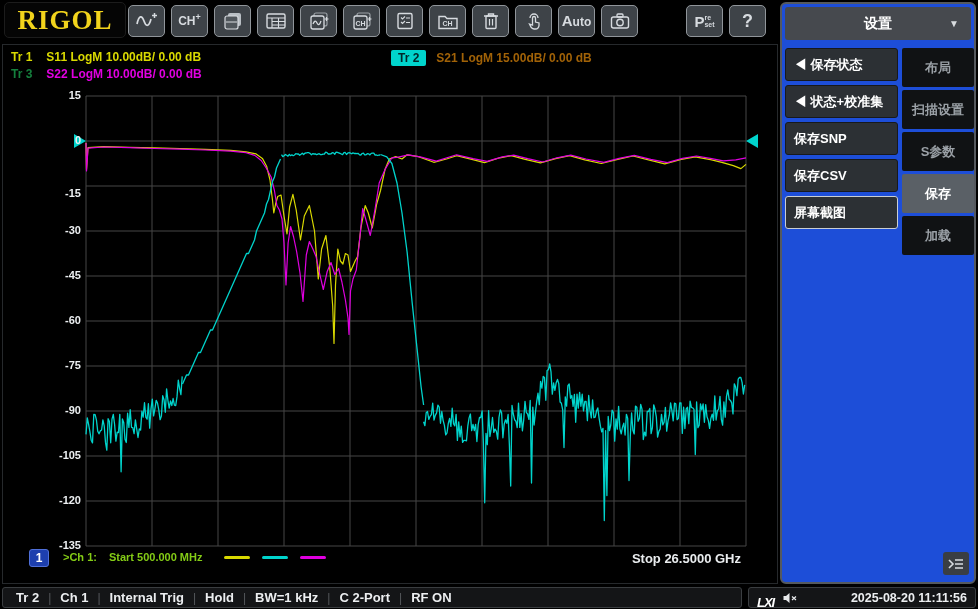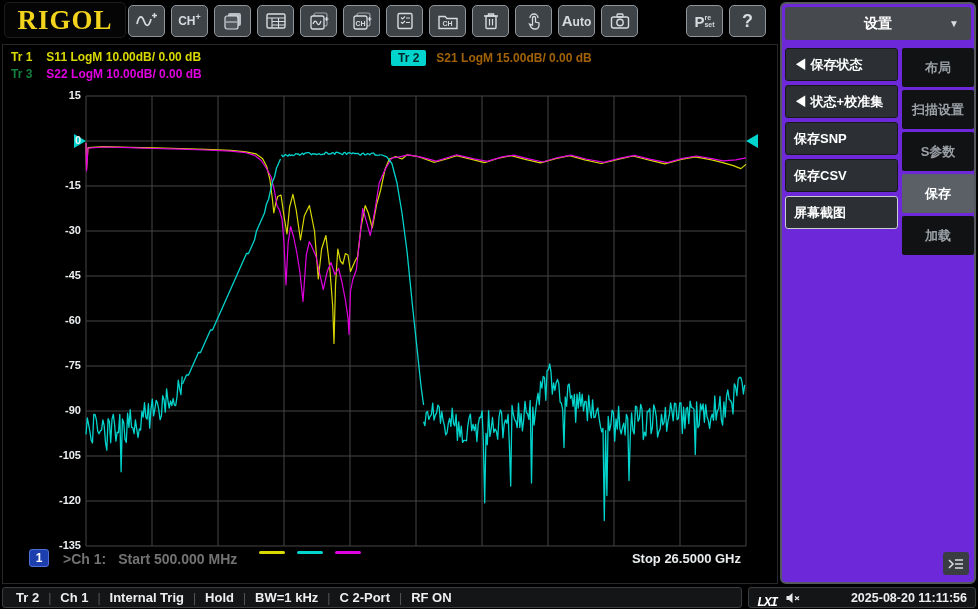"设置" #panel { background: #6d28d9 -> #1d4ed8 }
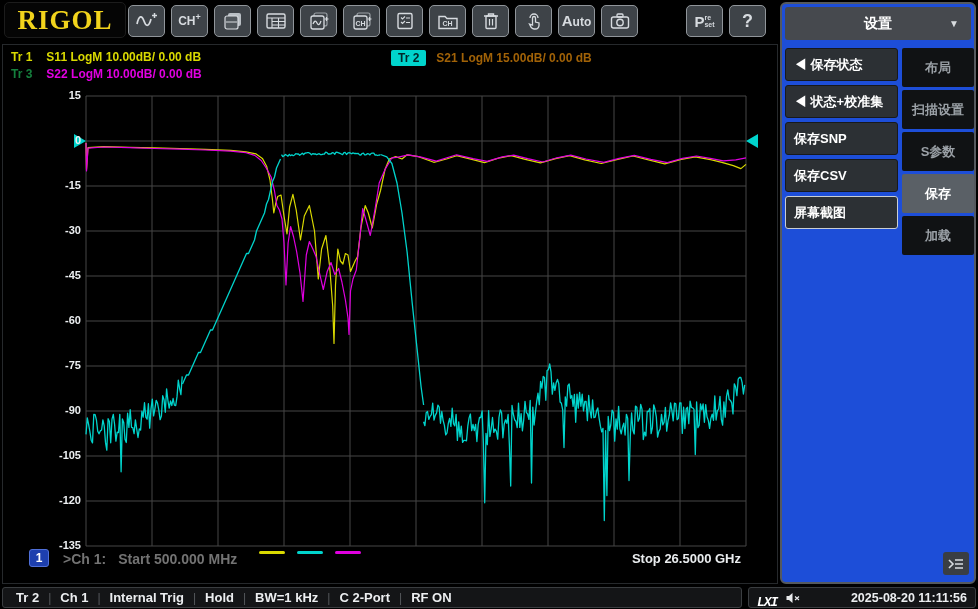"-15" div.ylab { top: 134px -> 142px }
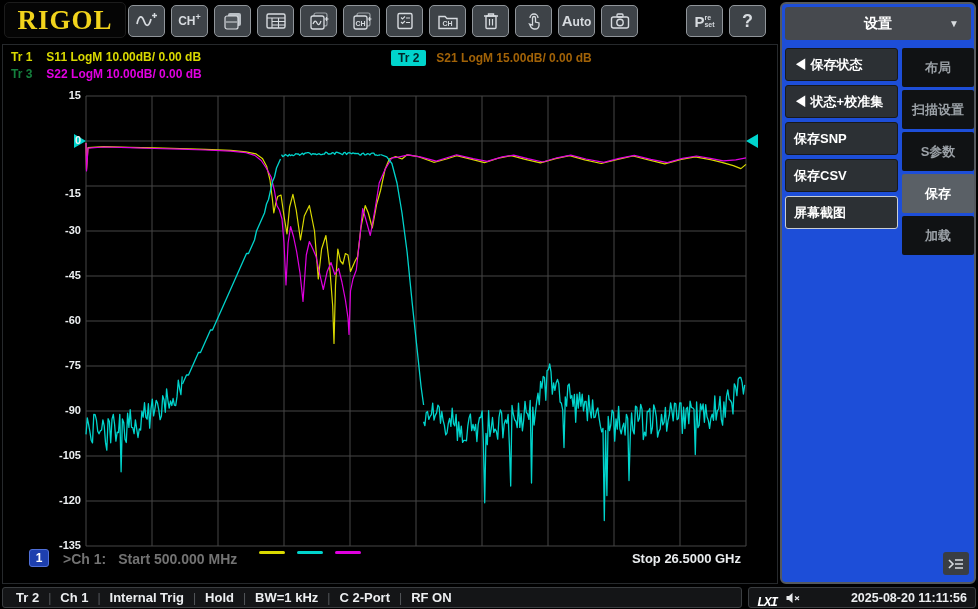">Ch 1:" #legend-text { align-items: flex-start -> center; color: #737373 -> #84cc16; font-size: 14px -> 11px }
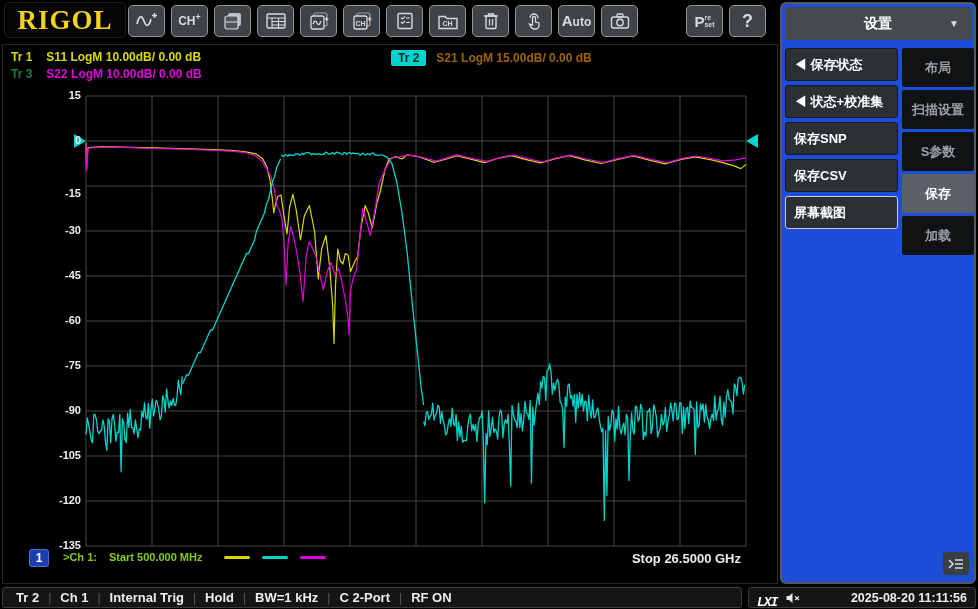"LXI" #lxi { font-family: Liberation Mono, monospace -> Liberation Sans, sans-serif }
